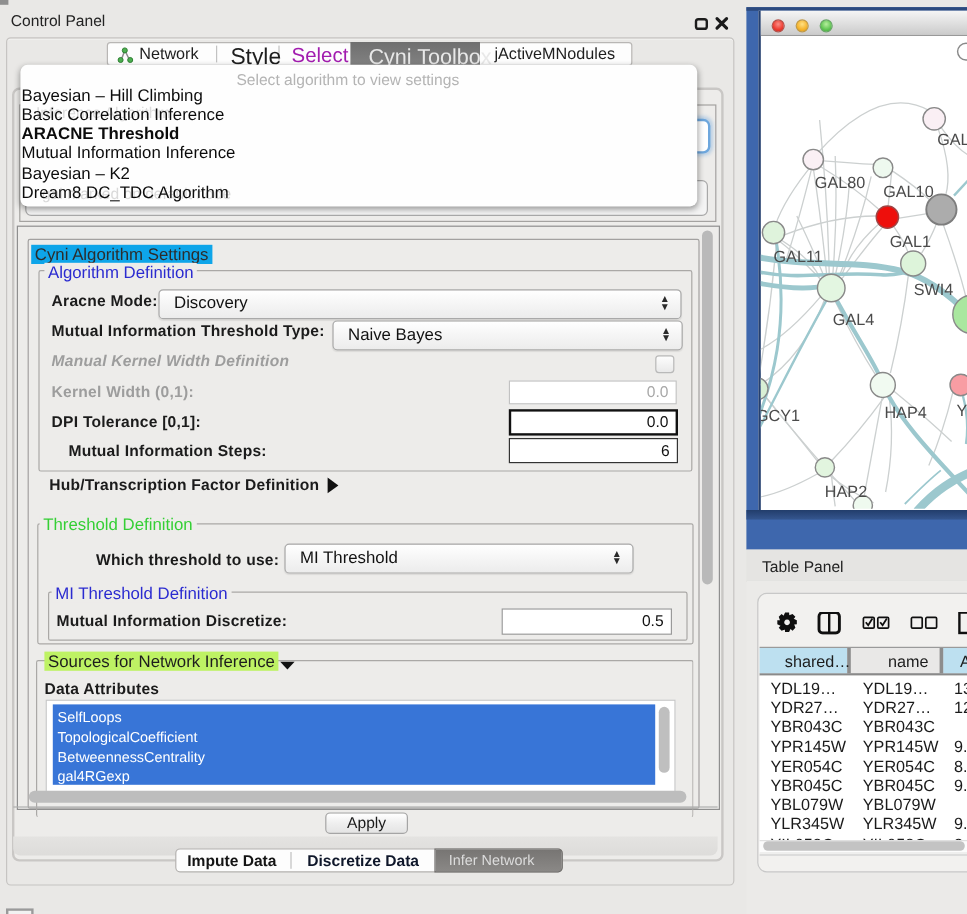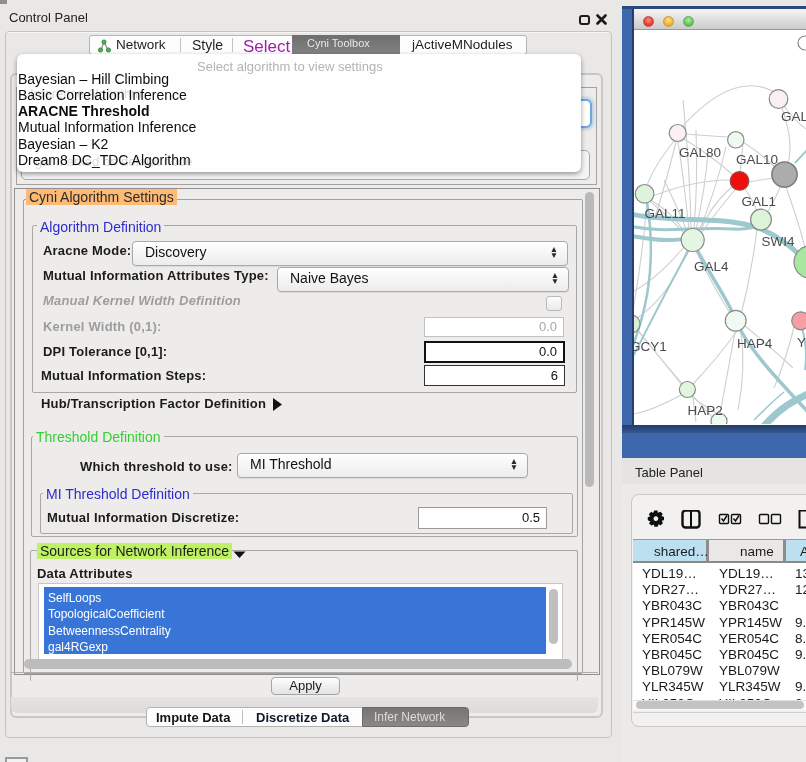"Style" div.abs { font-size: 14px -> 19px }
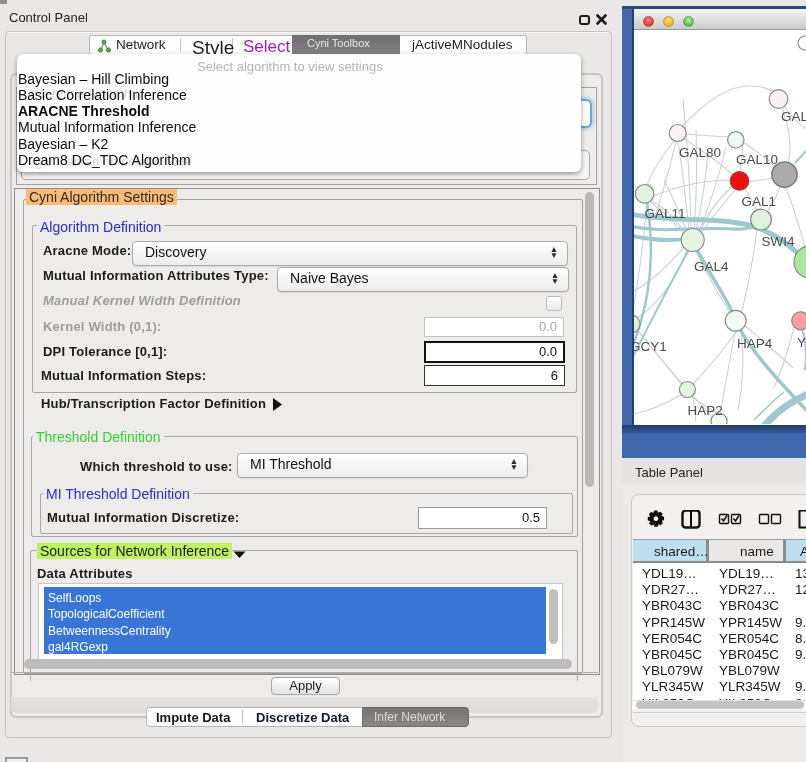"Cyni Toolbox" div.abs { font-size: 11px -> 18px }
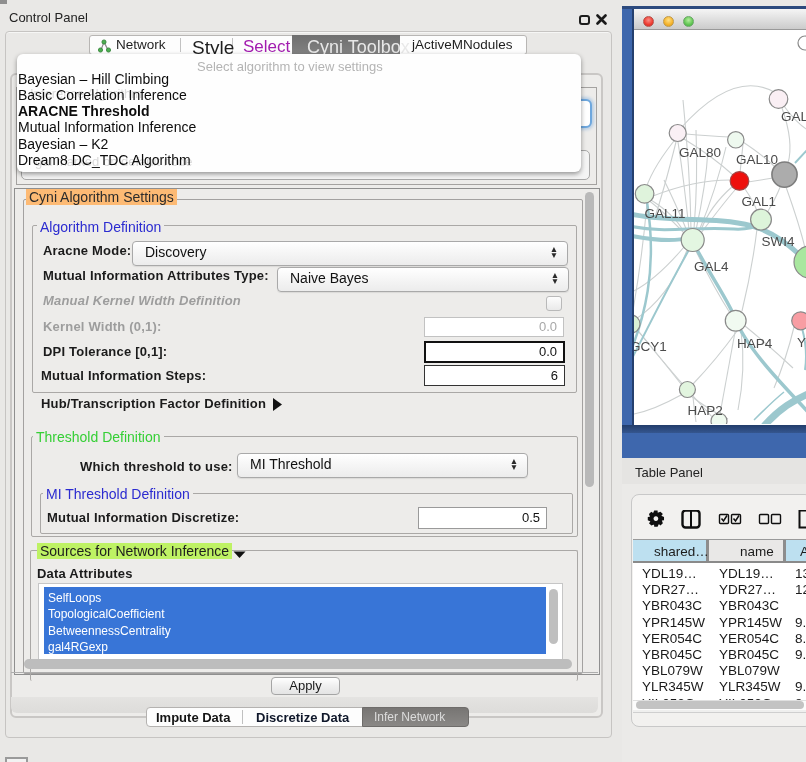"Cyni Algorithm Settings" div.gtitle { background: #fdba74 -> #0ea5e9; top: 189px -> 204px }
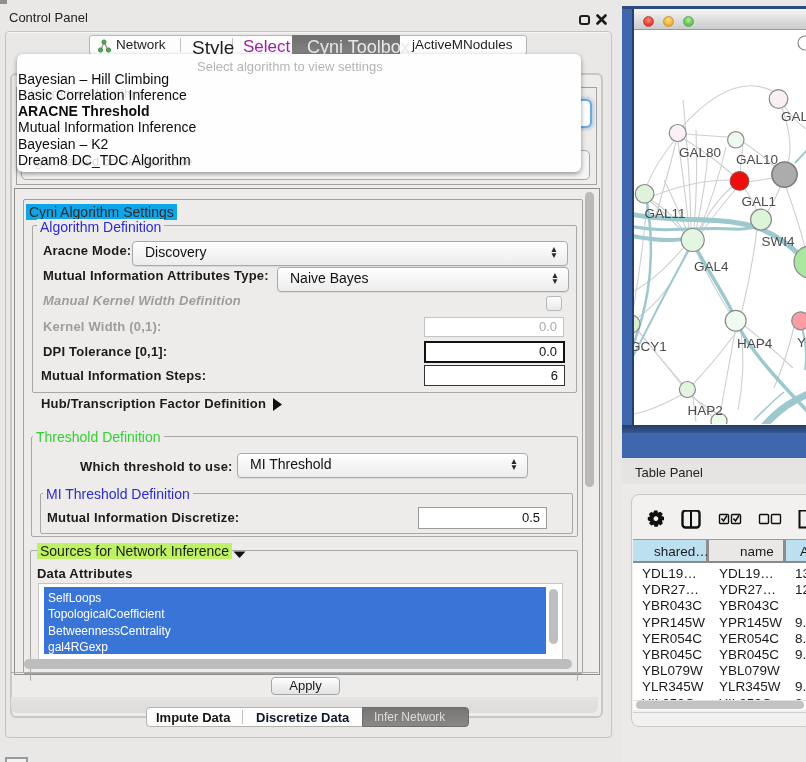"Mutual Information Attributes Type:" div.lbl { text: Attributes -> Threshold }
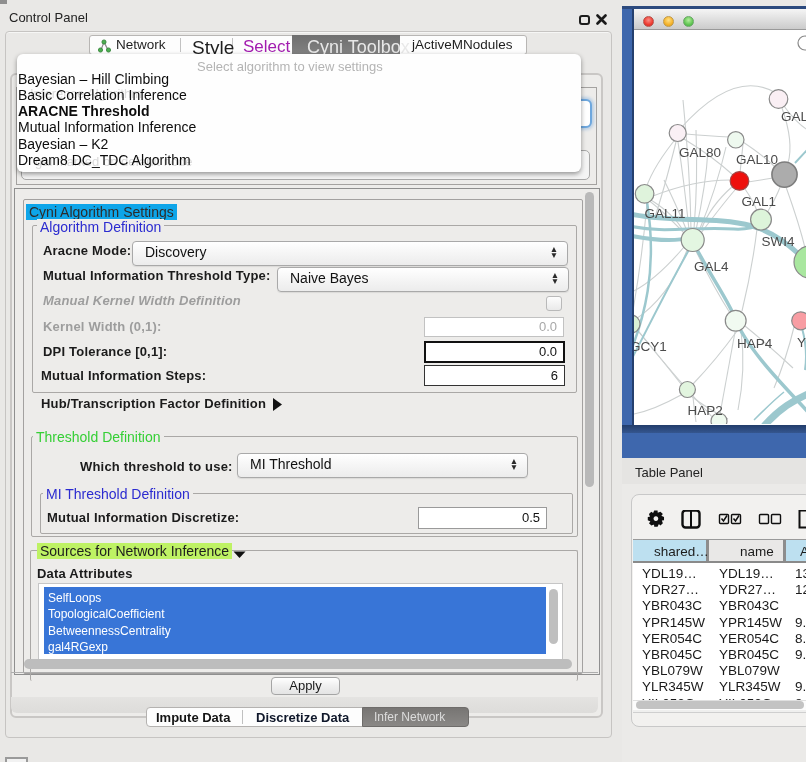"Mutual Information Steps:" div.lbl { left: 41px -> 57px }
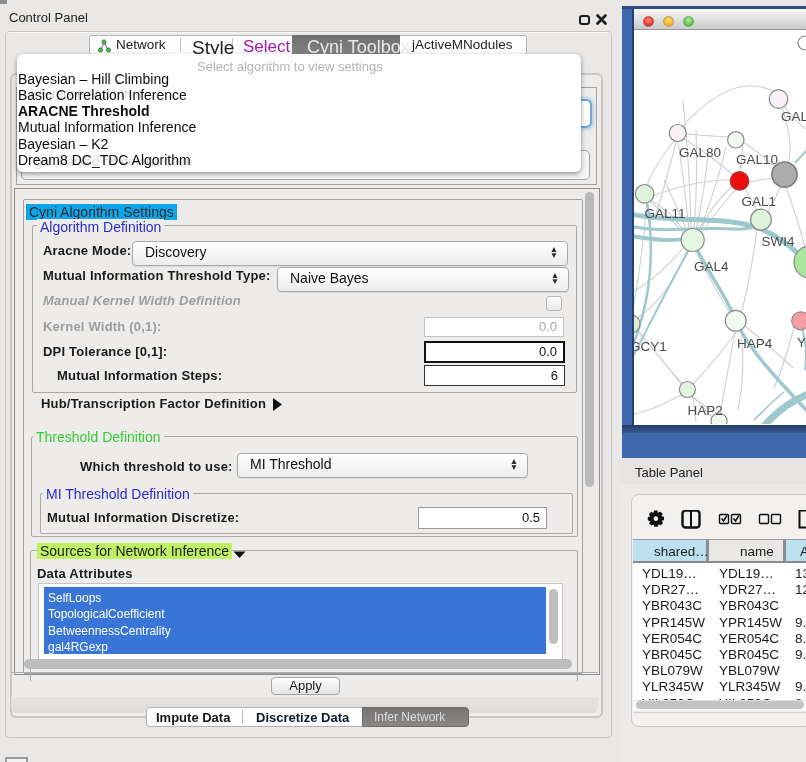"0.5" div.field { width: 129px -> 142px }
